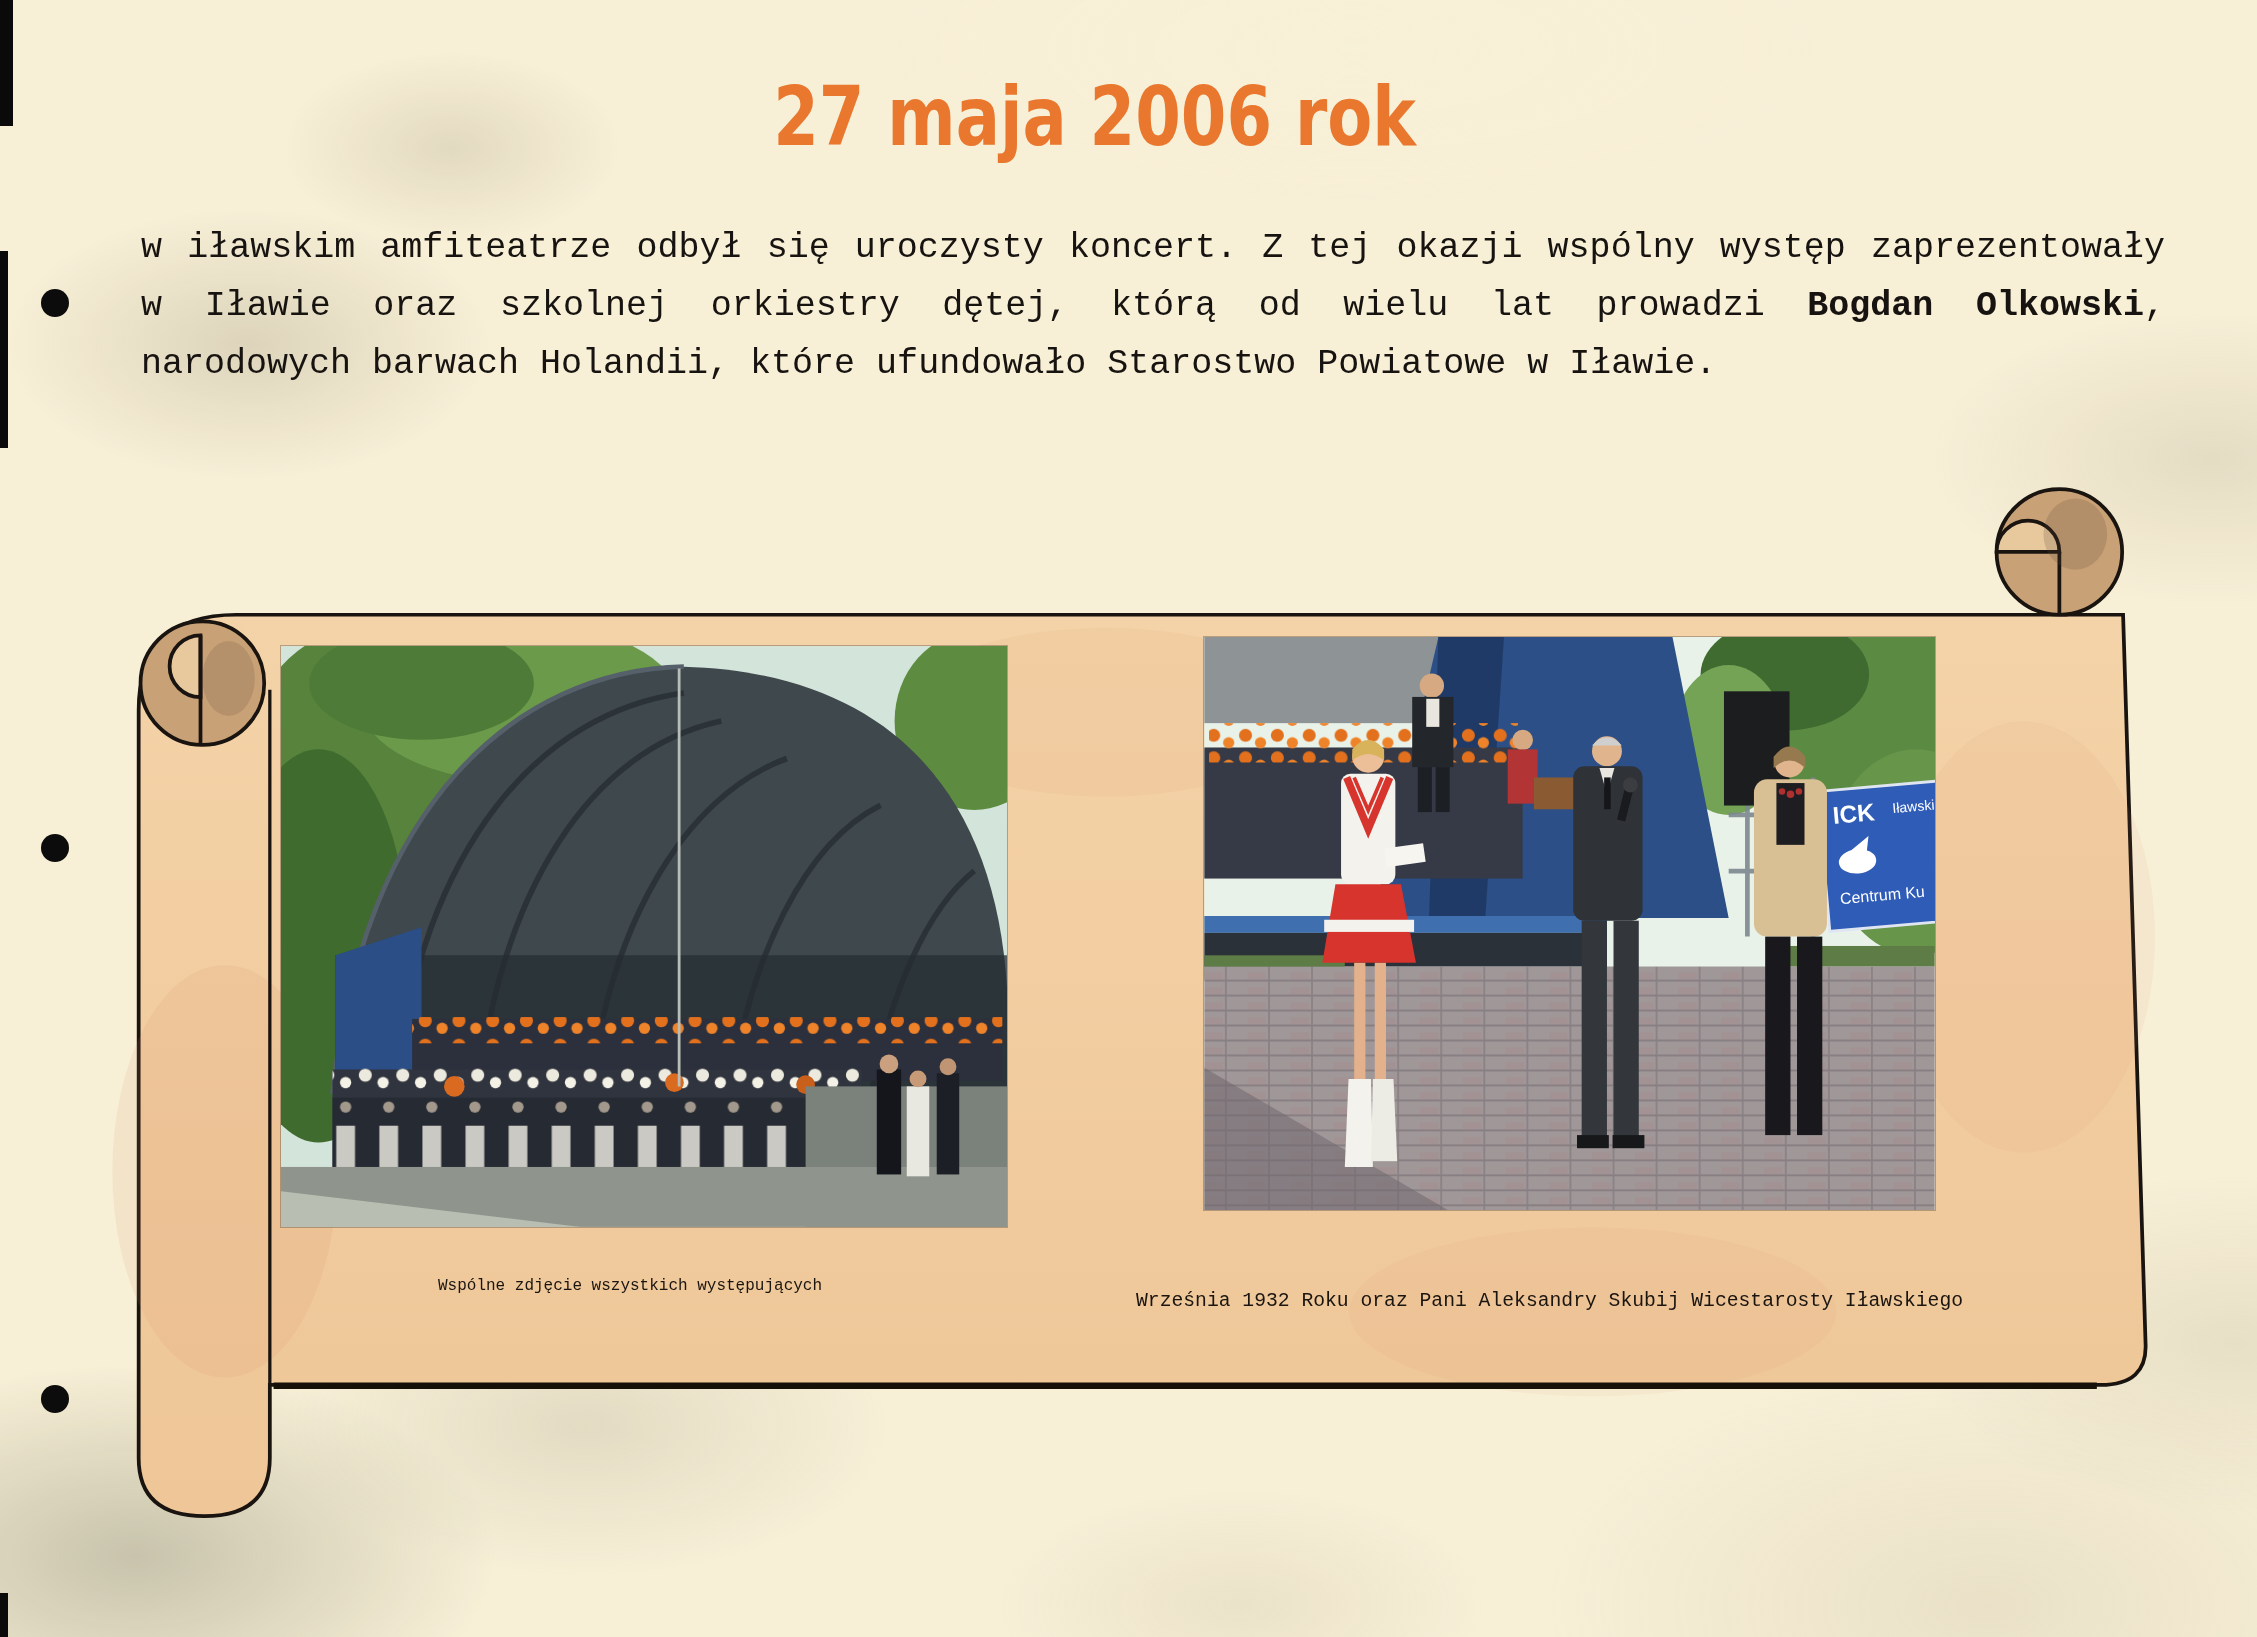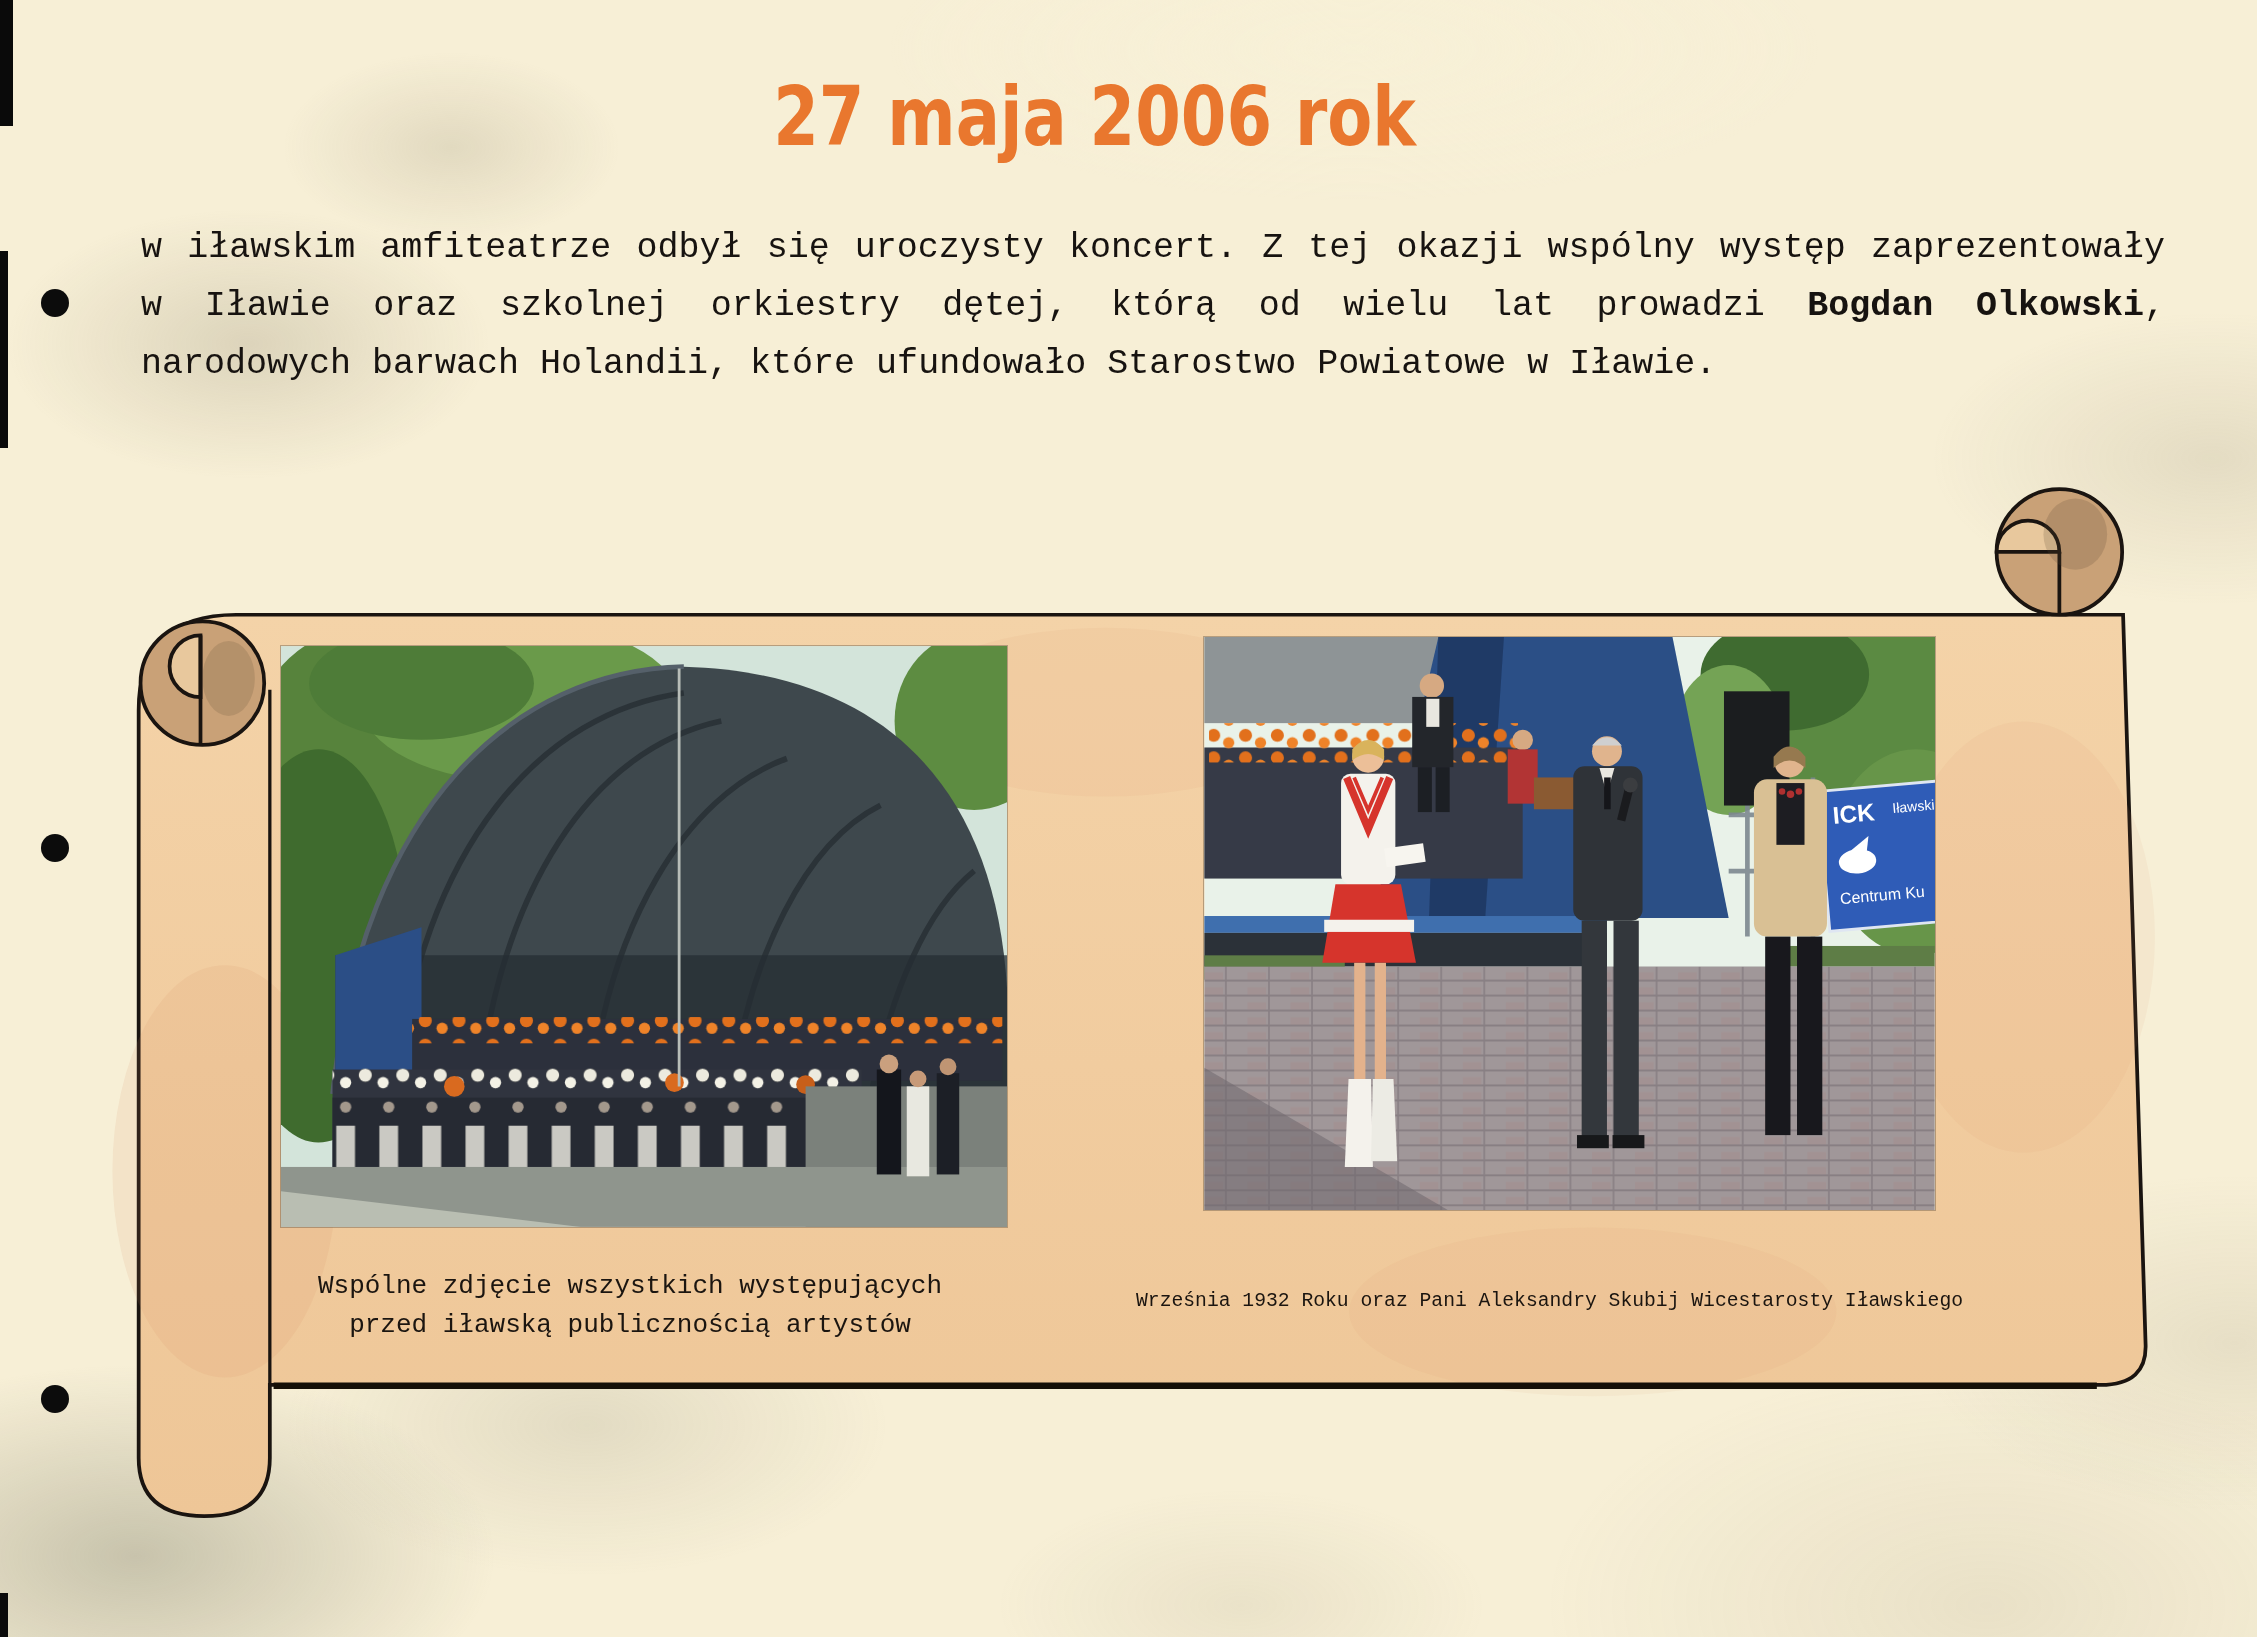"Wspólne zdjęcie wszystkich występujących" #caption-left { font-size: 26px -> 16px }
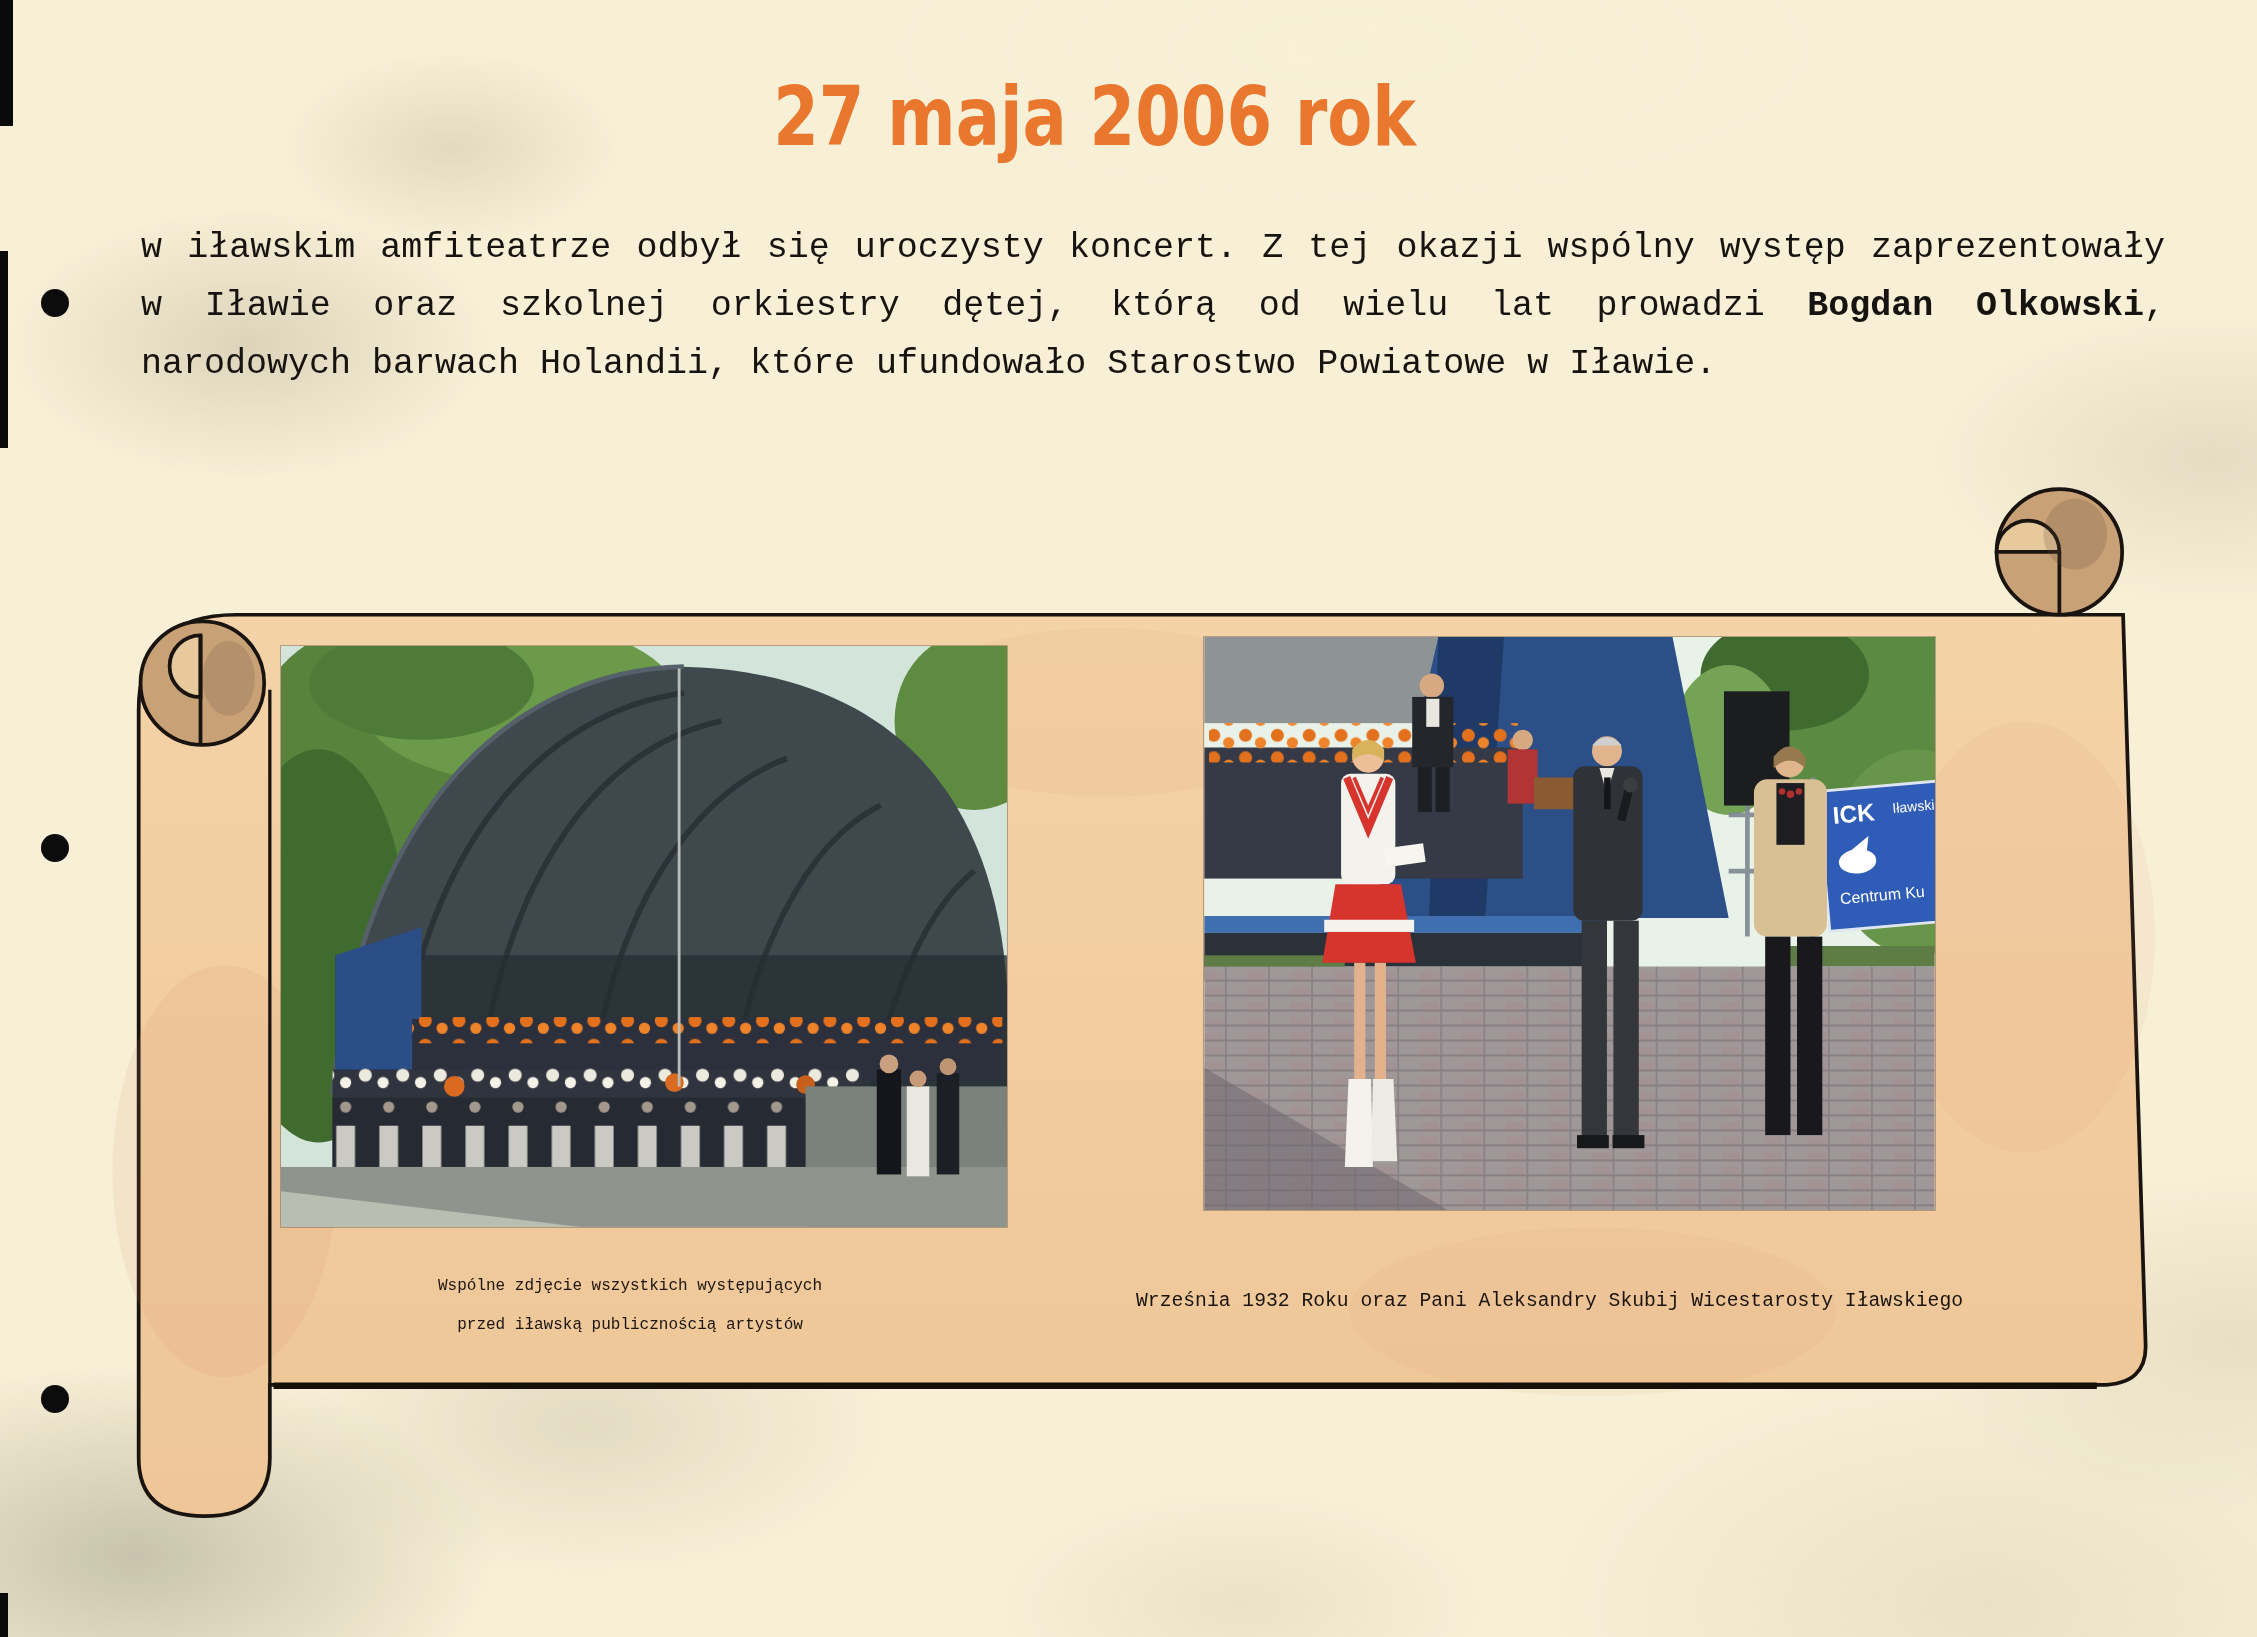"przed iławską publicznością artystów" div { html: <div>przed iławską publicznością artystów</div> -> none }
